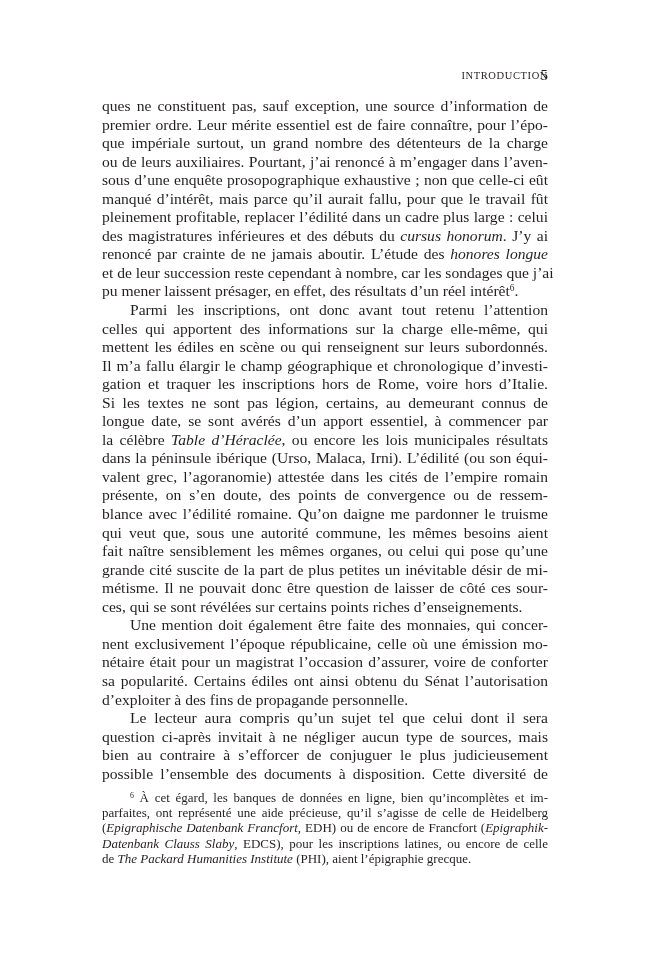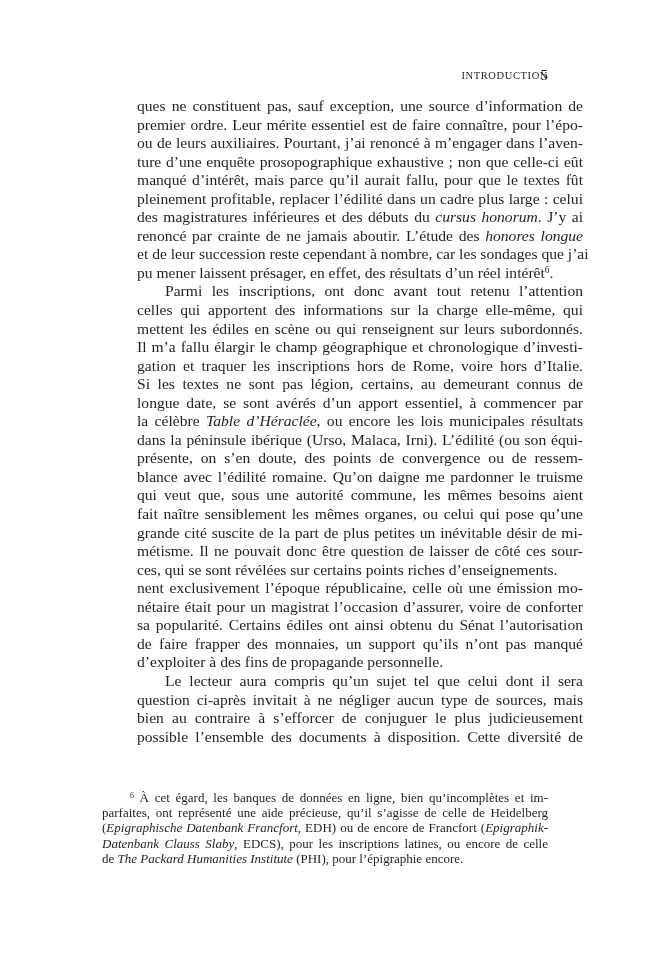"ques ne constituent pas, sauf" .body-text { margin-left: 35px -> none }
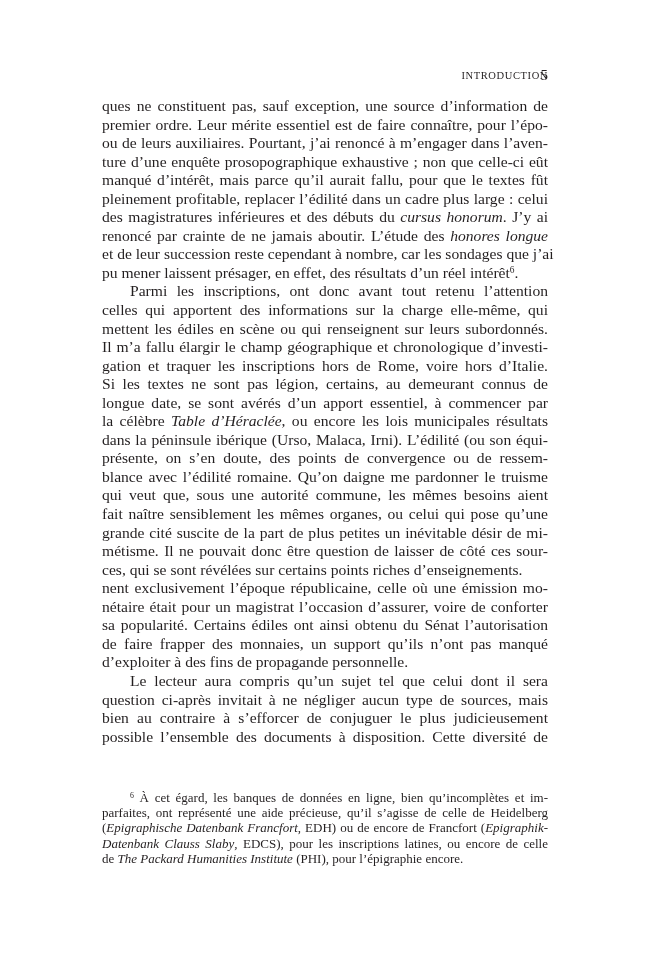"que impériale surtout, un grand" span.line { html: none -> <span>que impériale surtout, un grand nombre des détenteurs de la charge</span> }
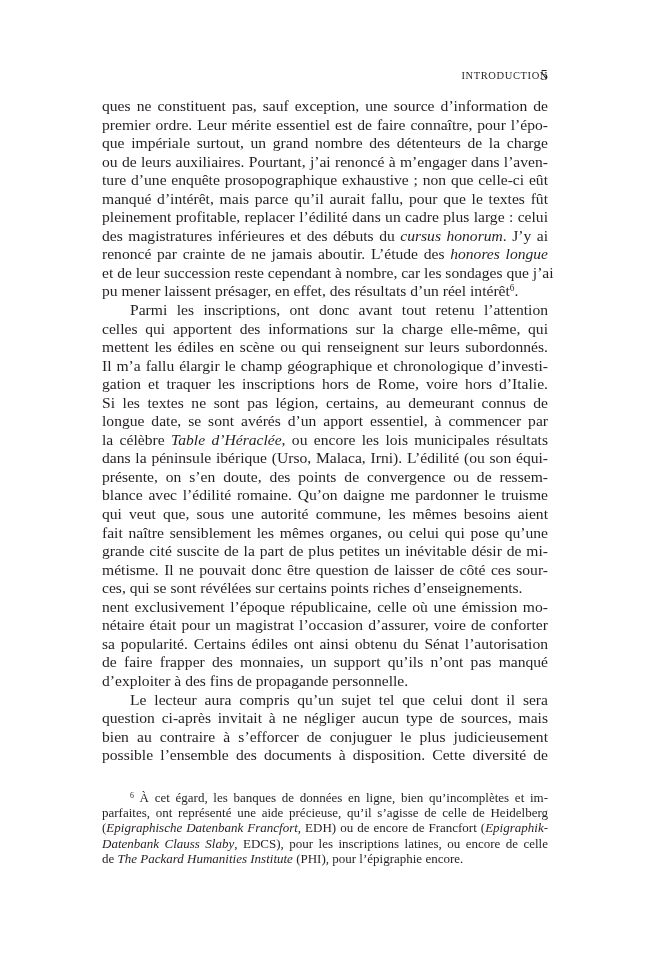"ture d’une enquête prosopographique" span.line { text: ture -> sous }
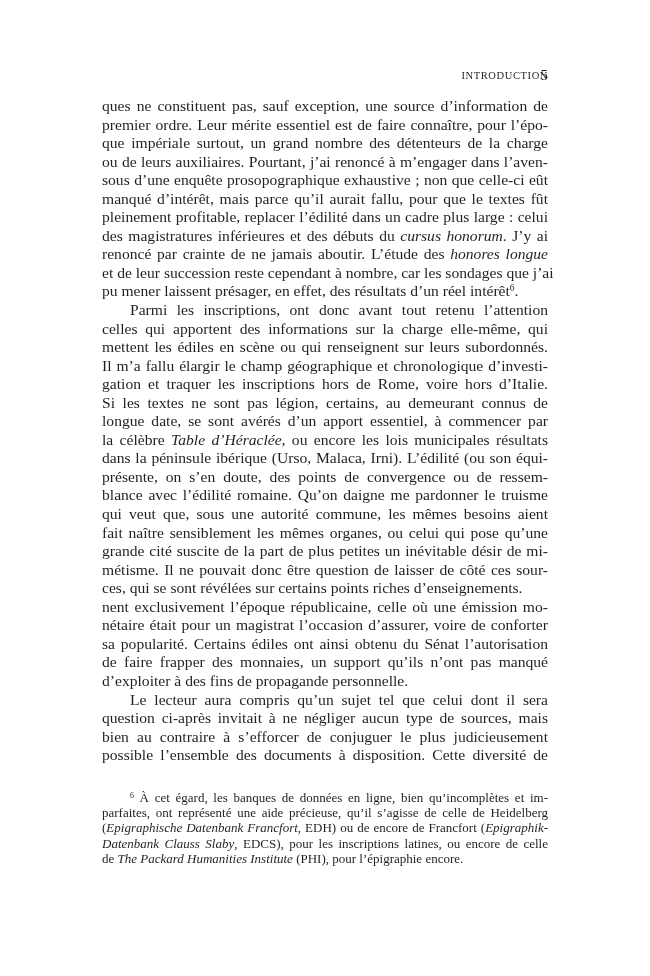"manqué d’intérêt, mais parce qu’il" span.line { text: textes -> travail }
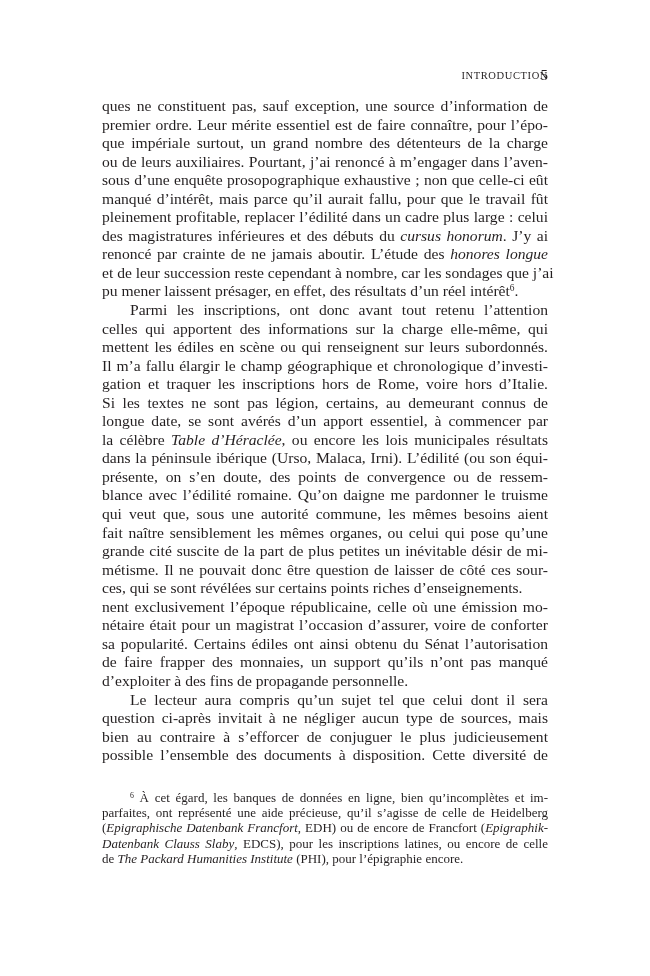"valent grec, l’agoranomie) attestée dans" span.line { html: none -> <span>valent grec, l’agoranomie) attestée dans les cités de l’empire romain</span> }
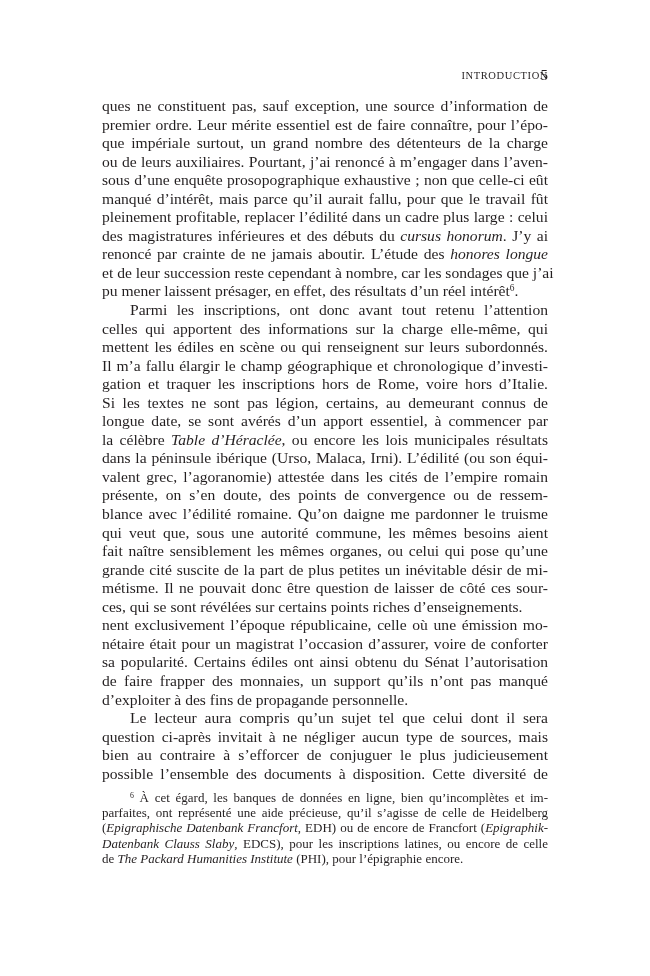"Une mention doit également être" span.line { html: none -> <span>Une mention doit également être faite des monnaies, qui concer-</span> }
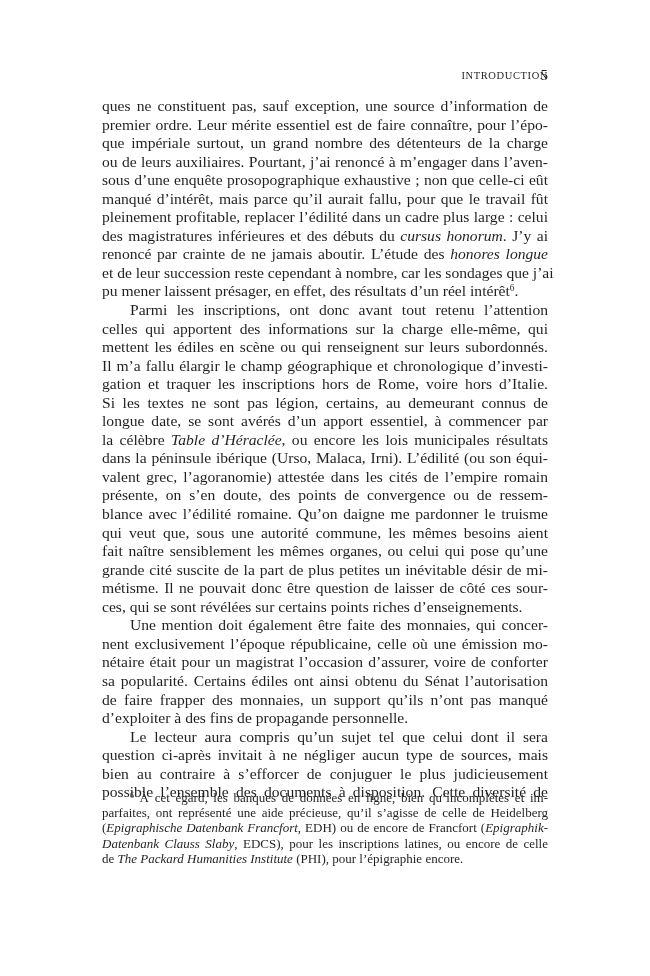"de faire frapper des monnaies," span.line { html: <span>de faire frapper des monnaies, un support qu’ils n’ont pas manqué</span> -> none }
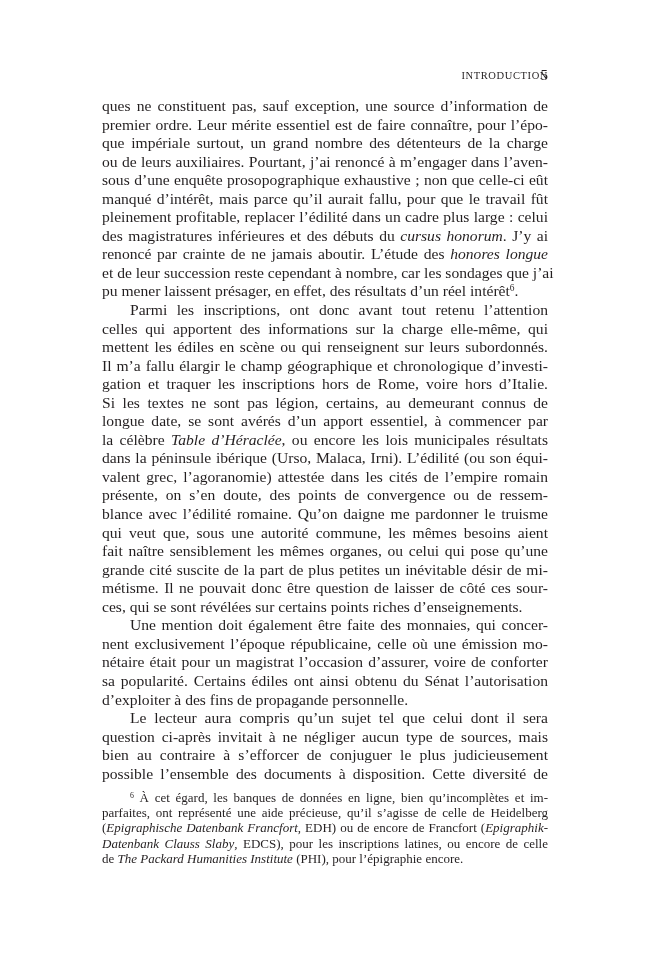"(PHI), pour l’épigraphie encore." span { text: pour l’épigraphie encore -> aient l’épigraphie grecque }
